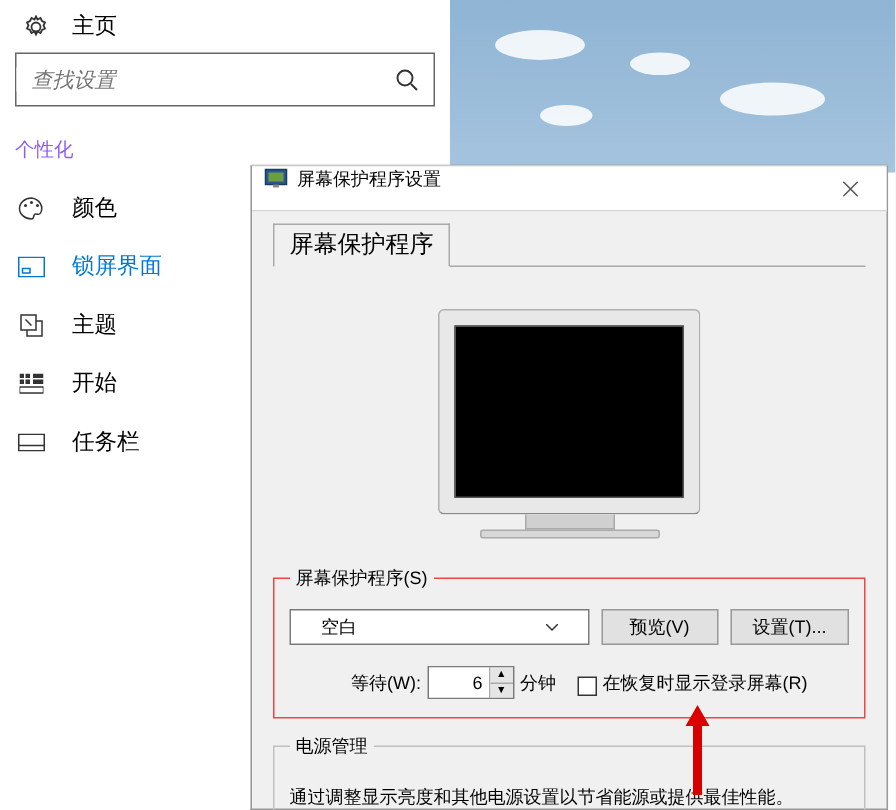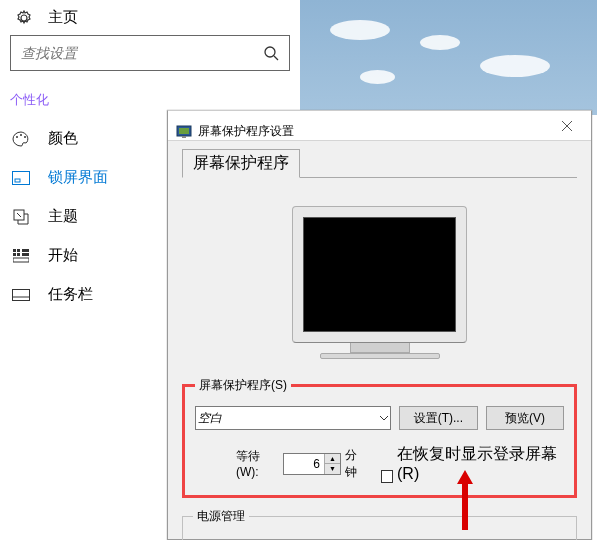"屏幕保护程序设置" .dialog-titlebar { align-items: flex-end -> flex-start }
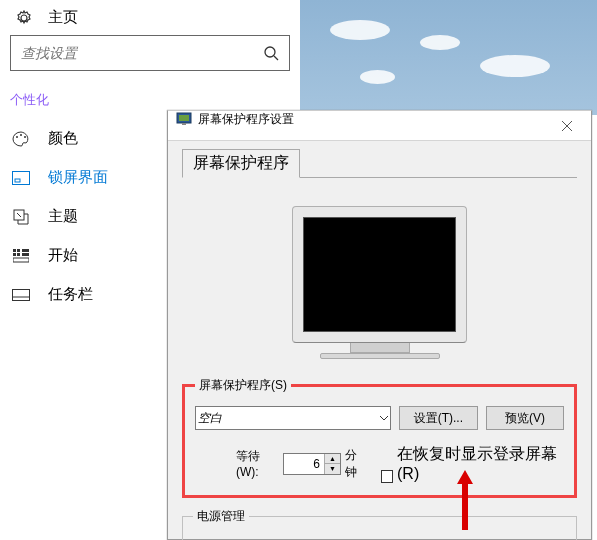"屏幕保护程序(S)" .fieldset { border: 3px solid #ef4444 -> 1px solid #ef4444 }
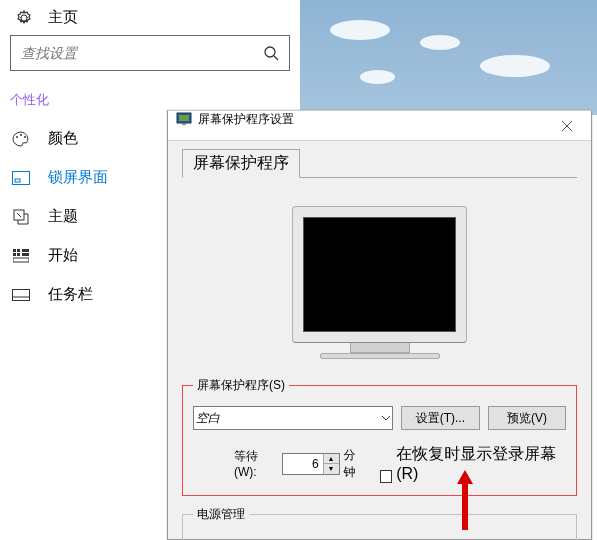"空白" .dropdown { font-style: italic -> none; padding: 0 2px -> 0 20px }
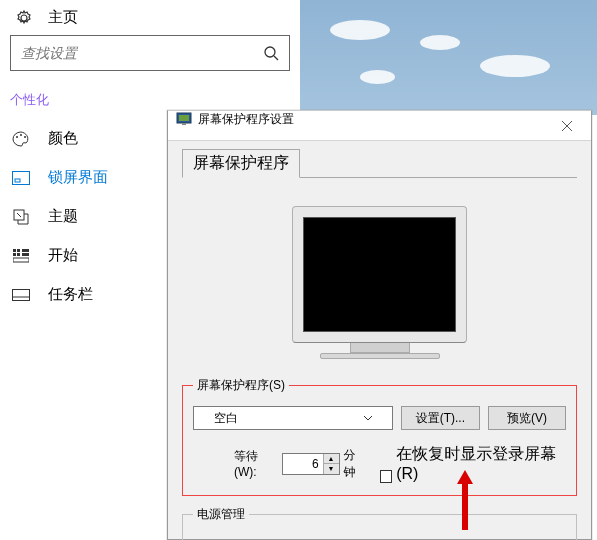"设置(T)..." button.btn { order: before "预览(V)" -> after "预览(V)" }
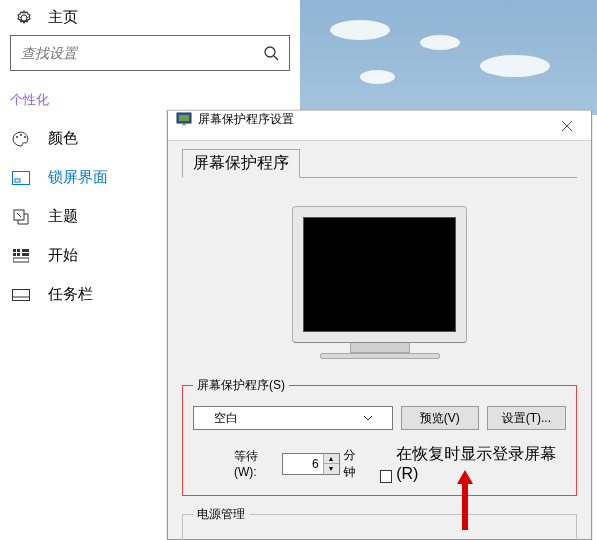"在恢复时显示登录屏幕(R)" .checkbox-wrap { font-size: 16px -> 12px }
